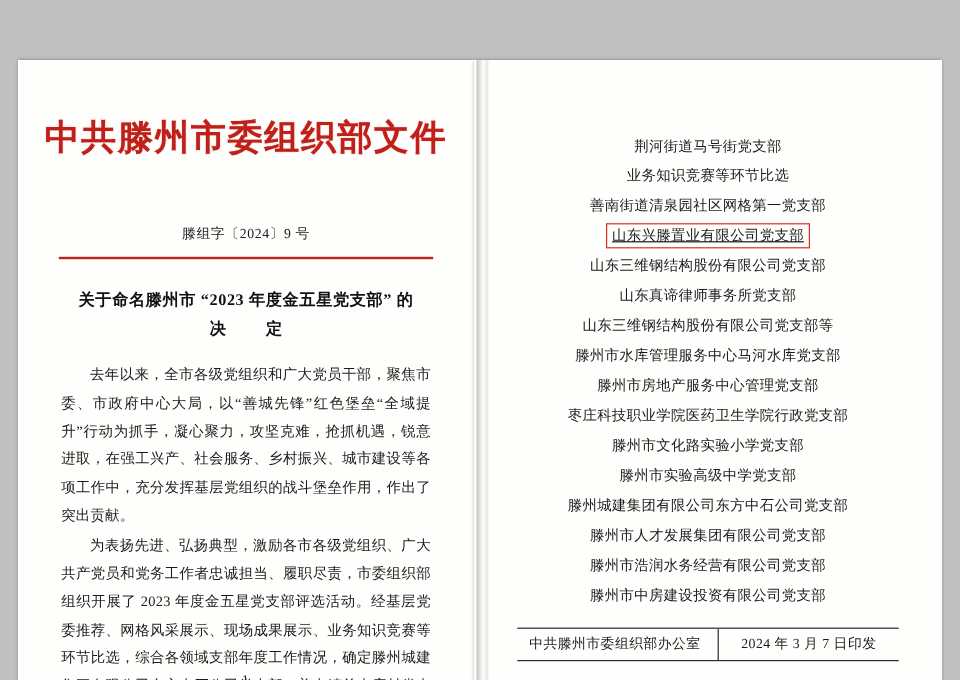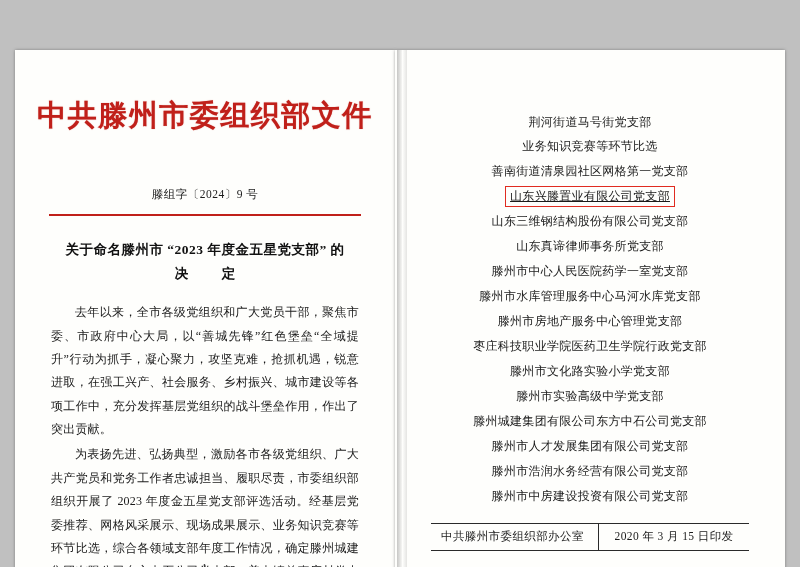"滕州市中心人民医院药学一室党支部" span.txt { text: 滕州市中心人民医院药学一室党支部 -> 山东三维钢结构股份有限公司党支部等 }
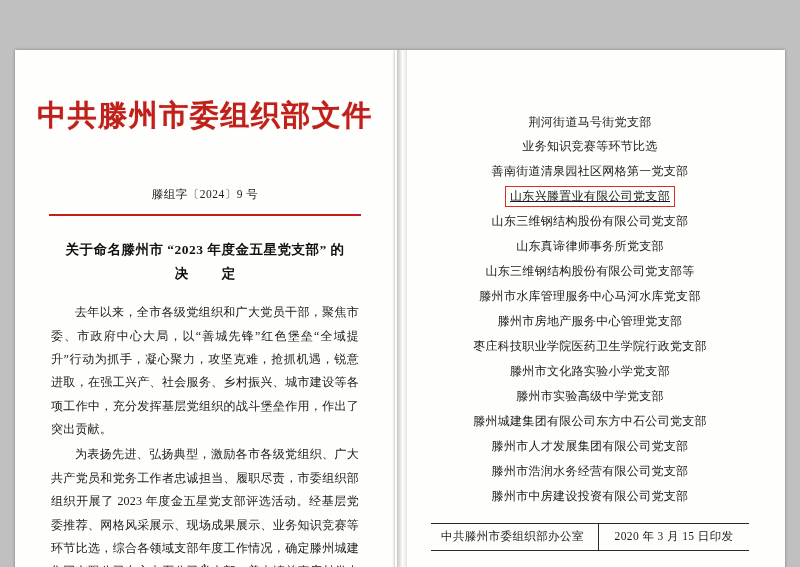"2020 年 3 月 15" div.footer-right { text: 2020 年 3 月 15 -> 2024 年 3 月 7 }
